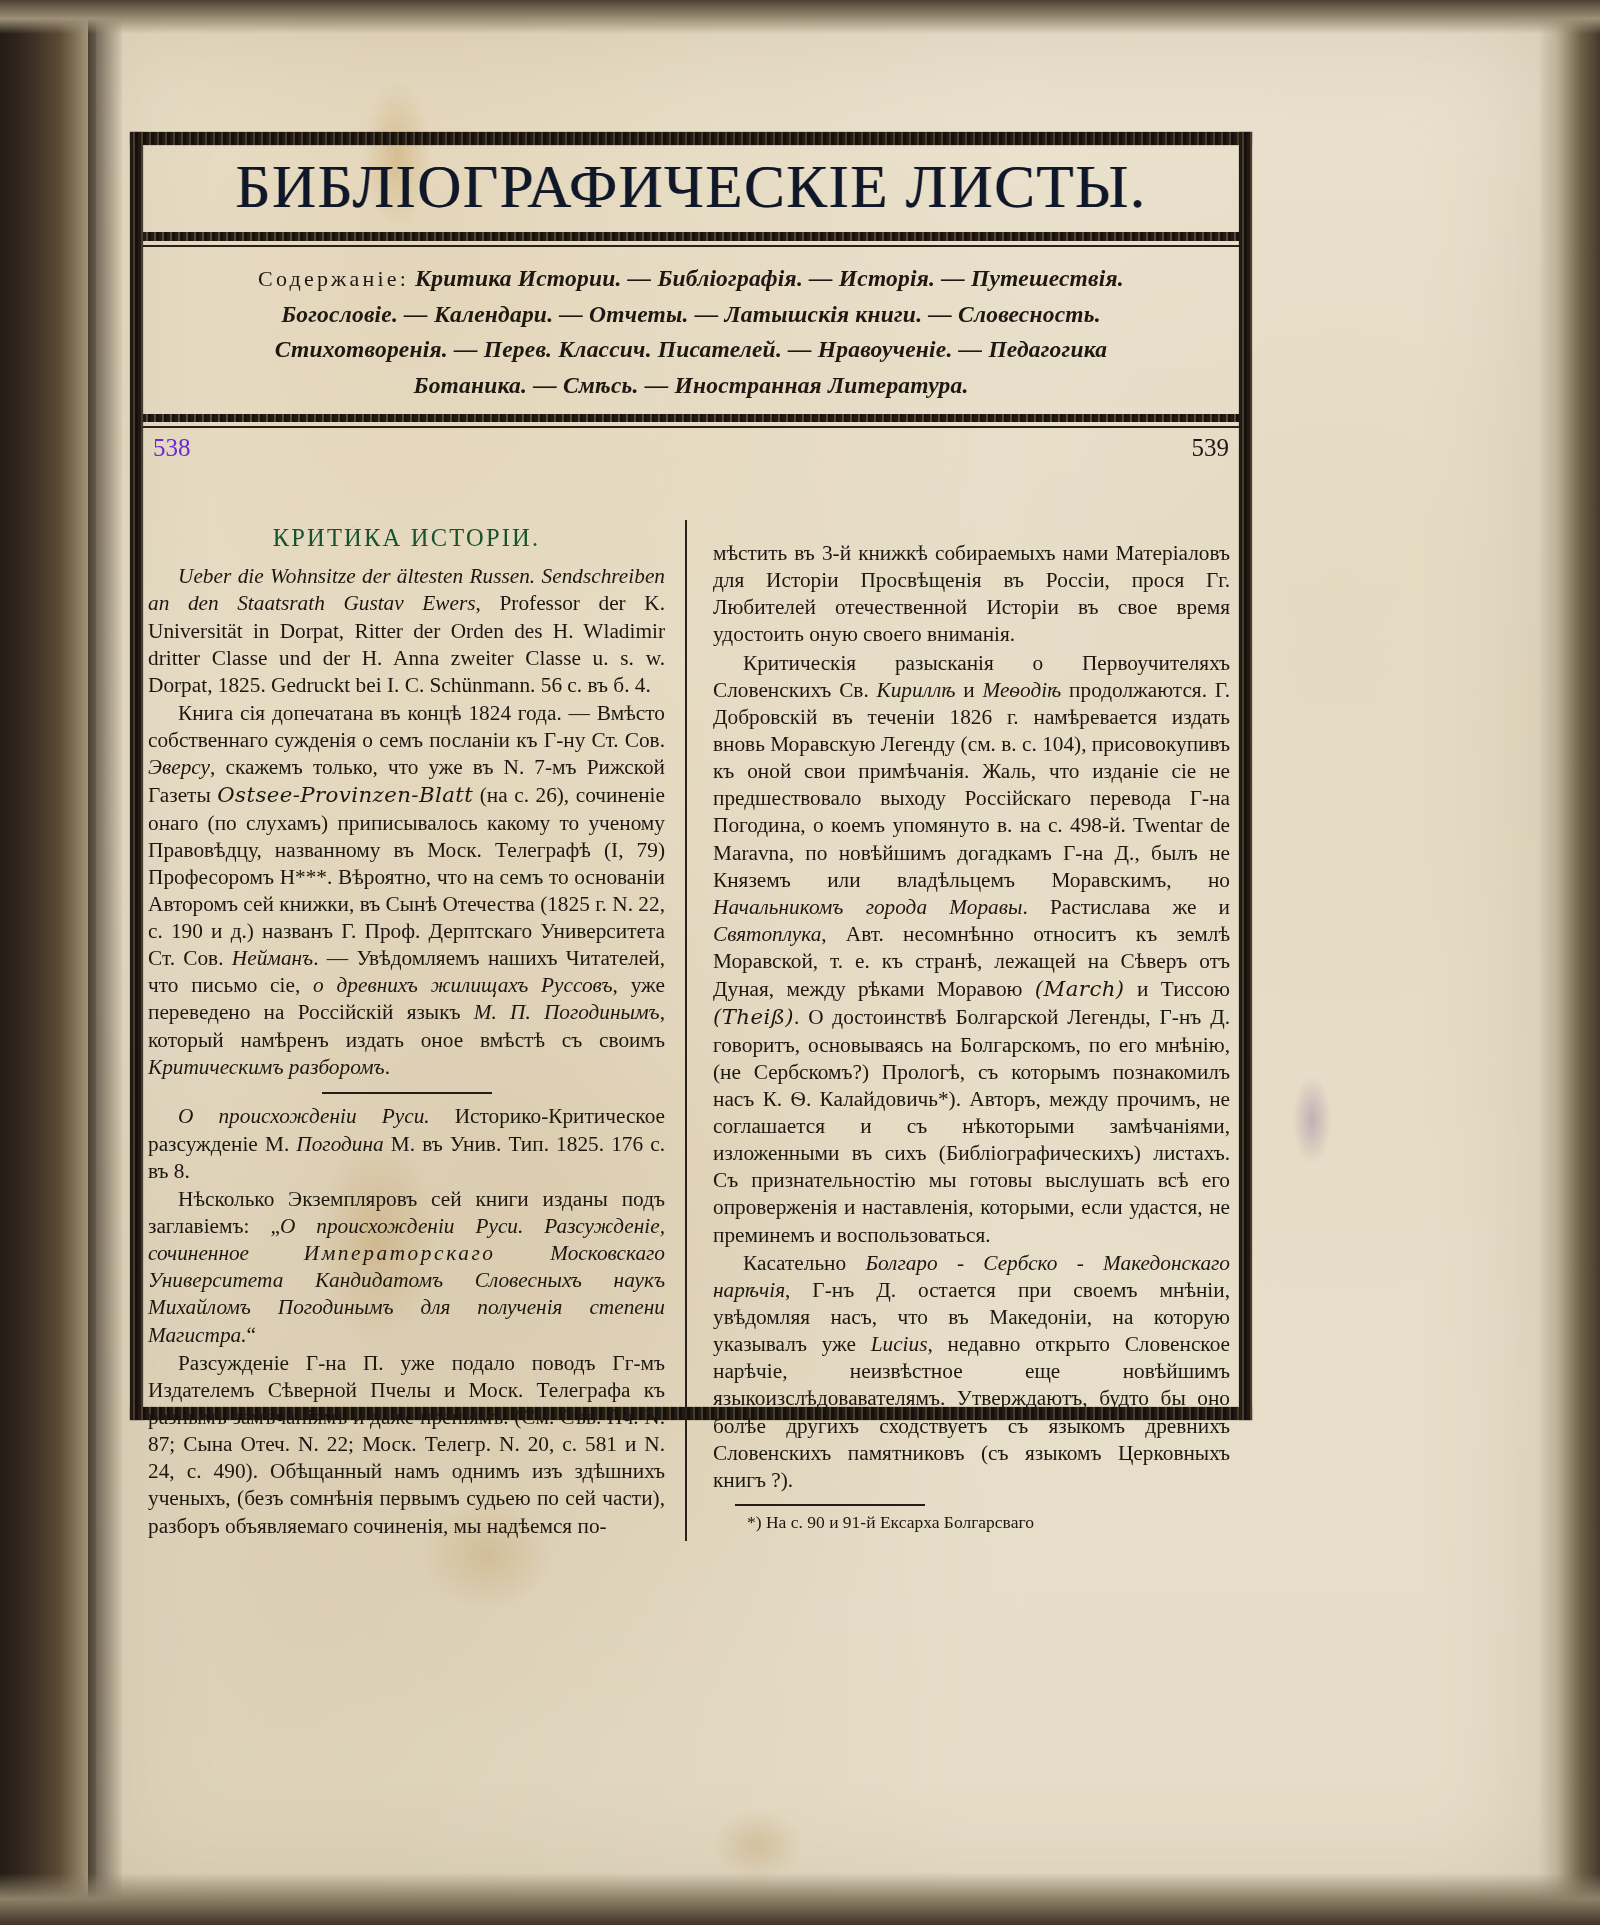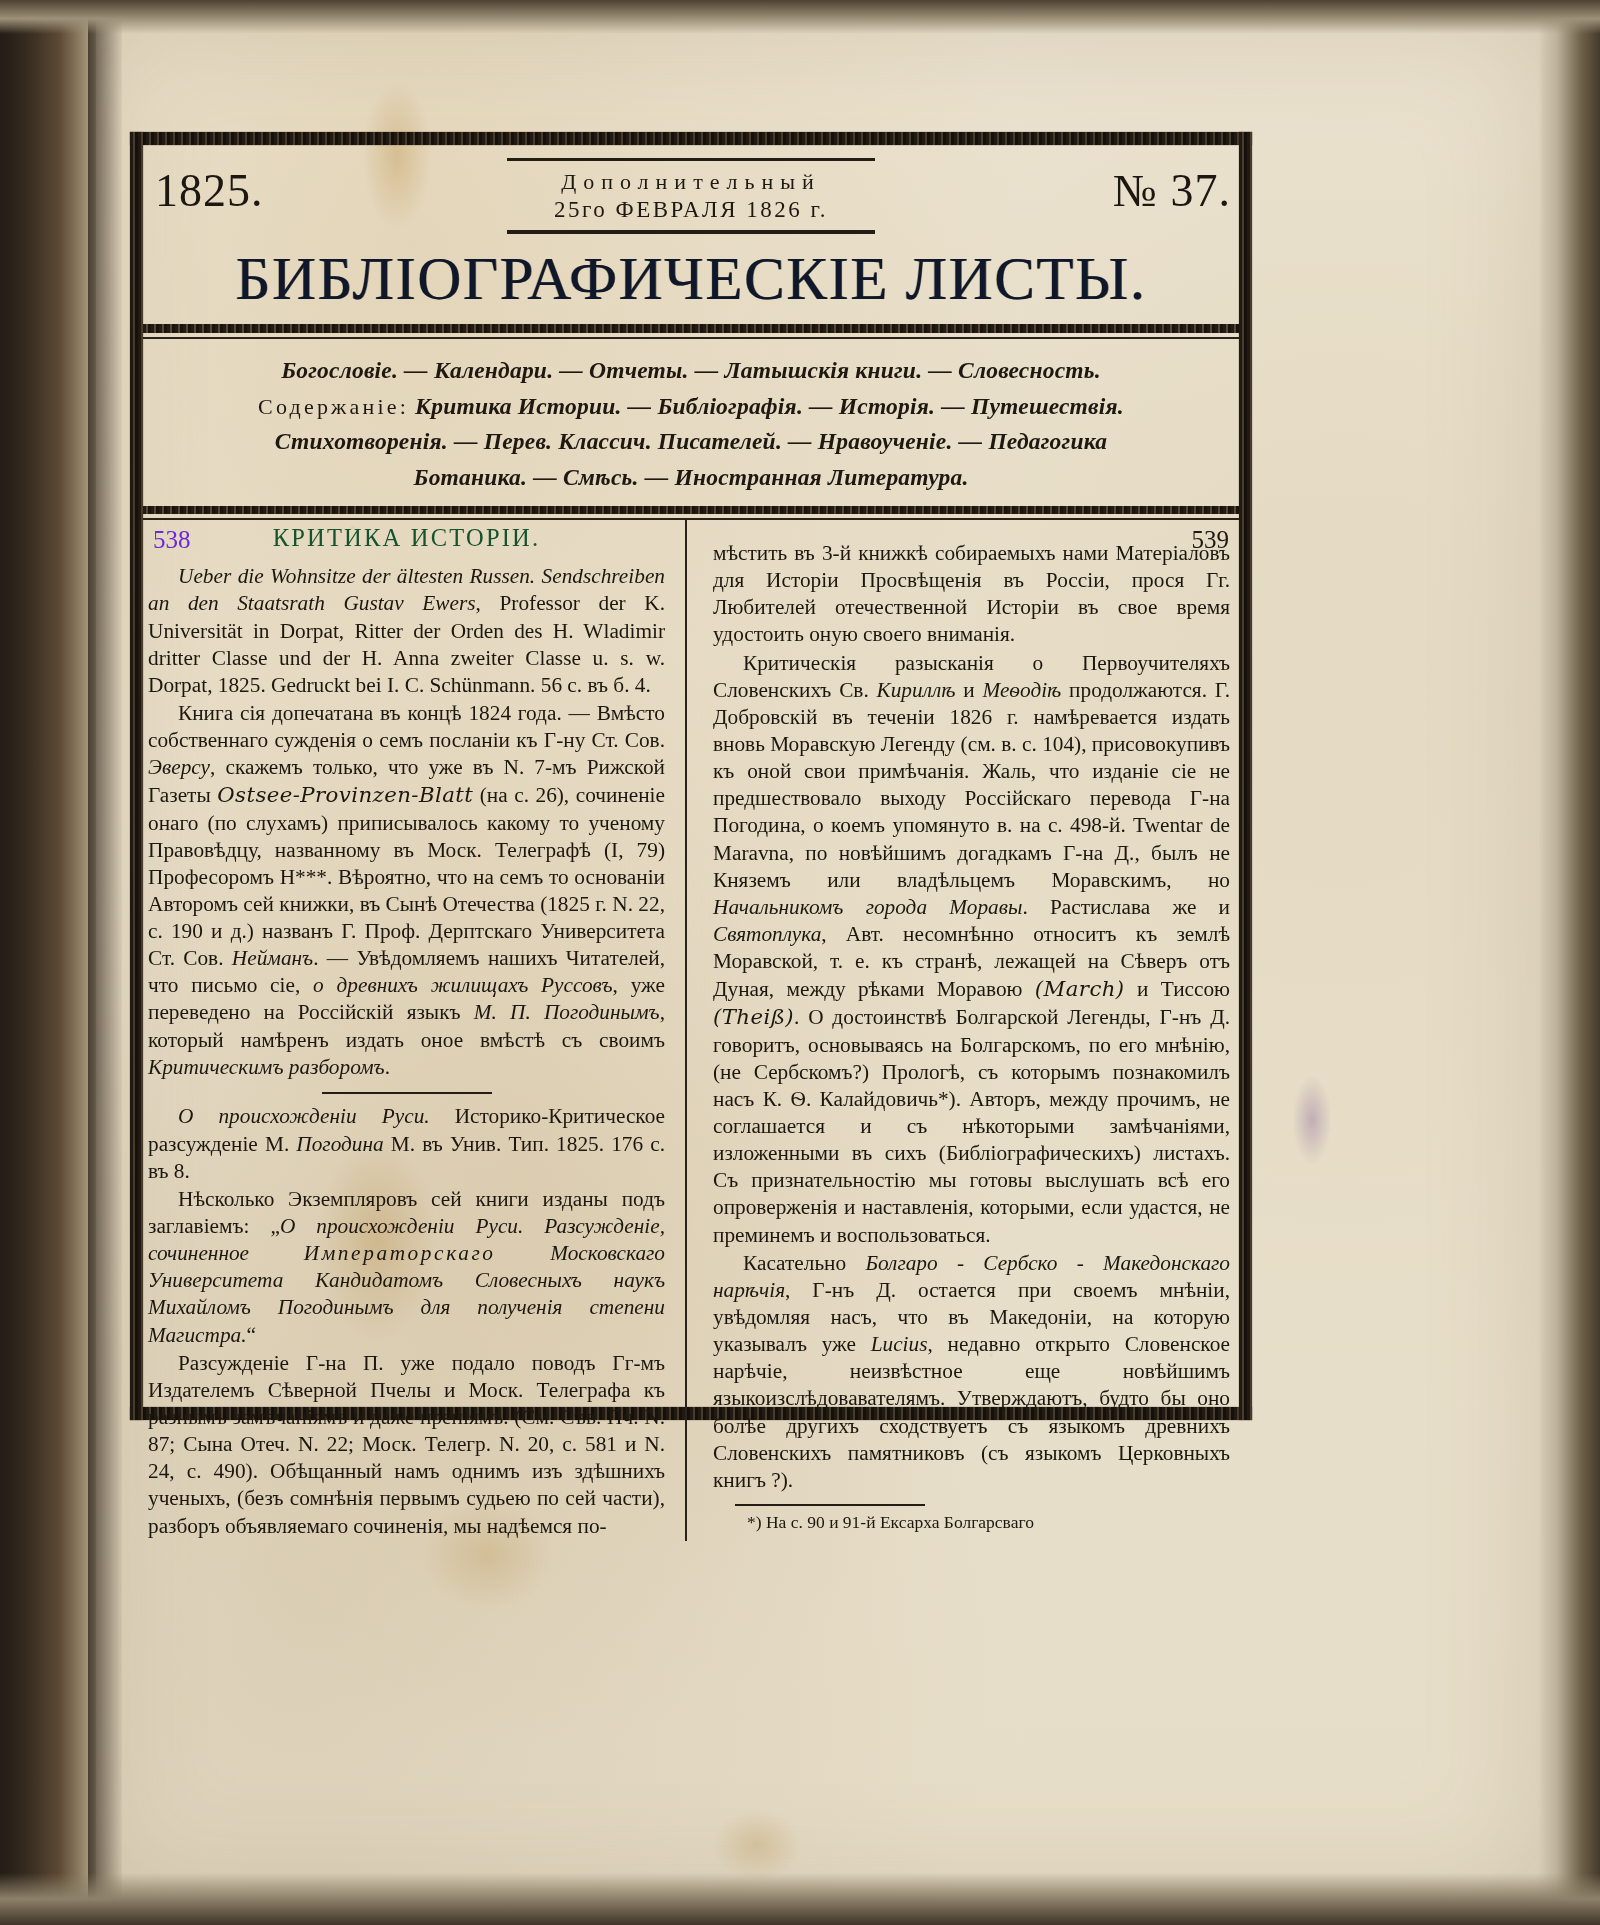"1825." div.mast-row { html: <div> <div>1825.</div> <div> <div></div> <div>Дополнительный</div> <div>25го ФЕВРАЛЯ 1826 г.</div> <div></div> </div> <div> <span>№</span> <span>37.</span> </div> </div> -> none }
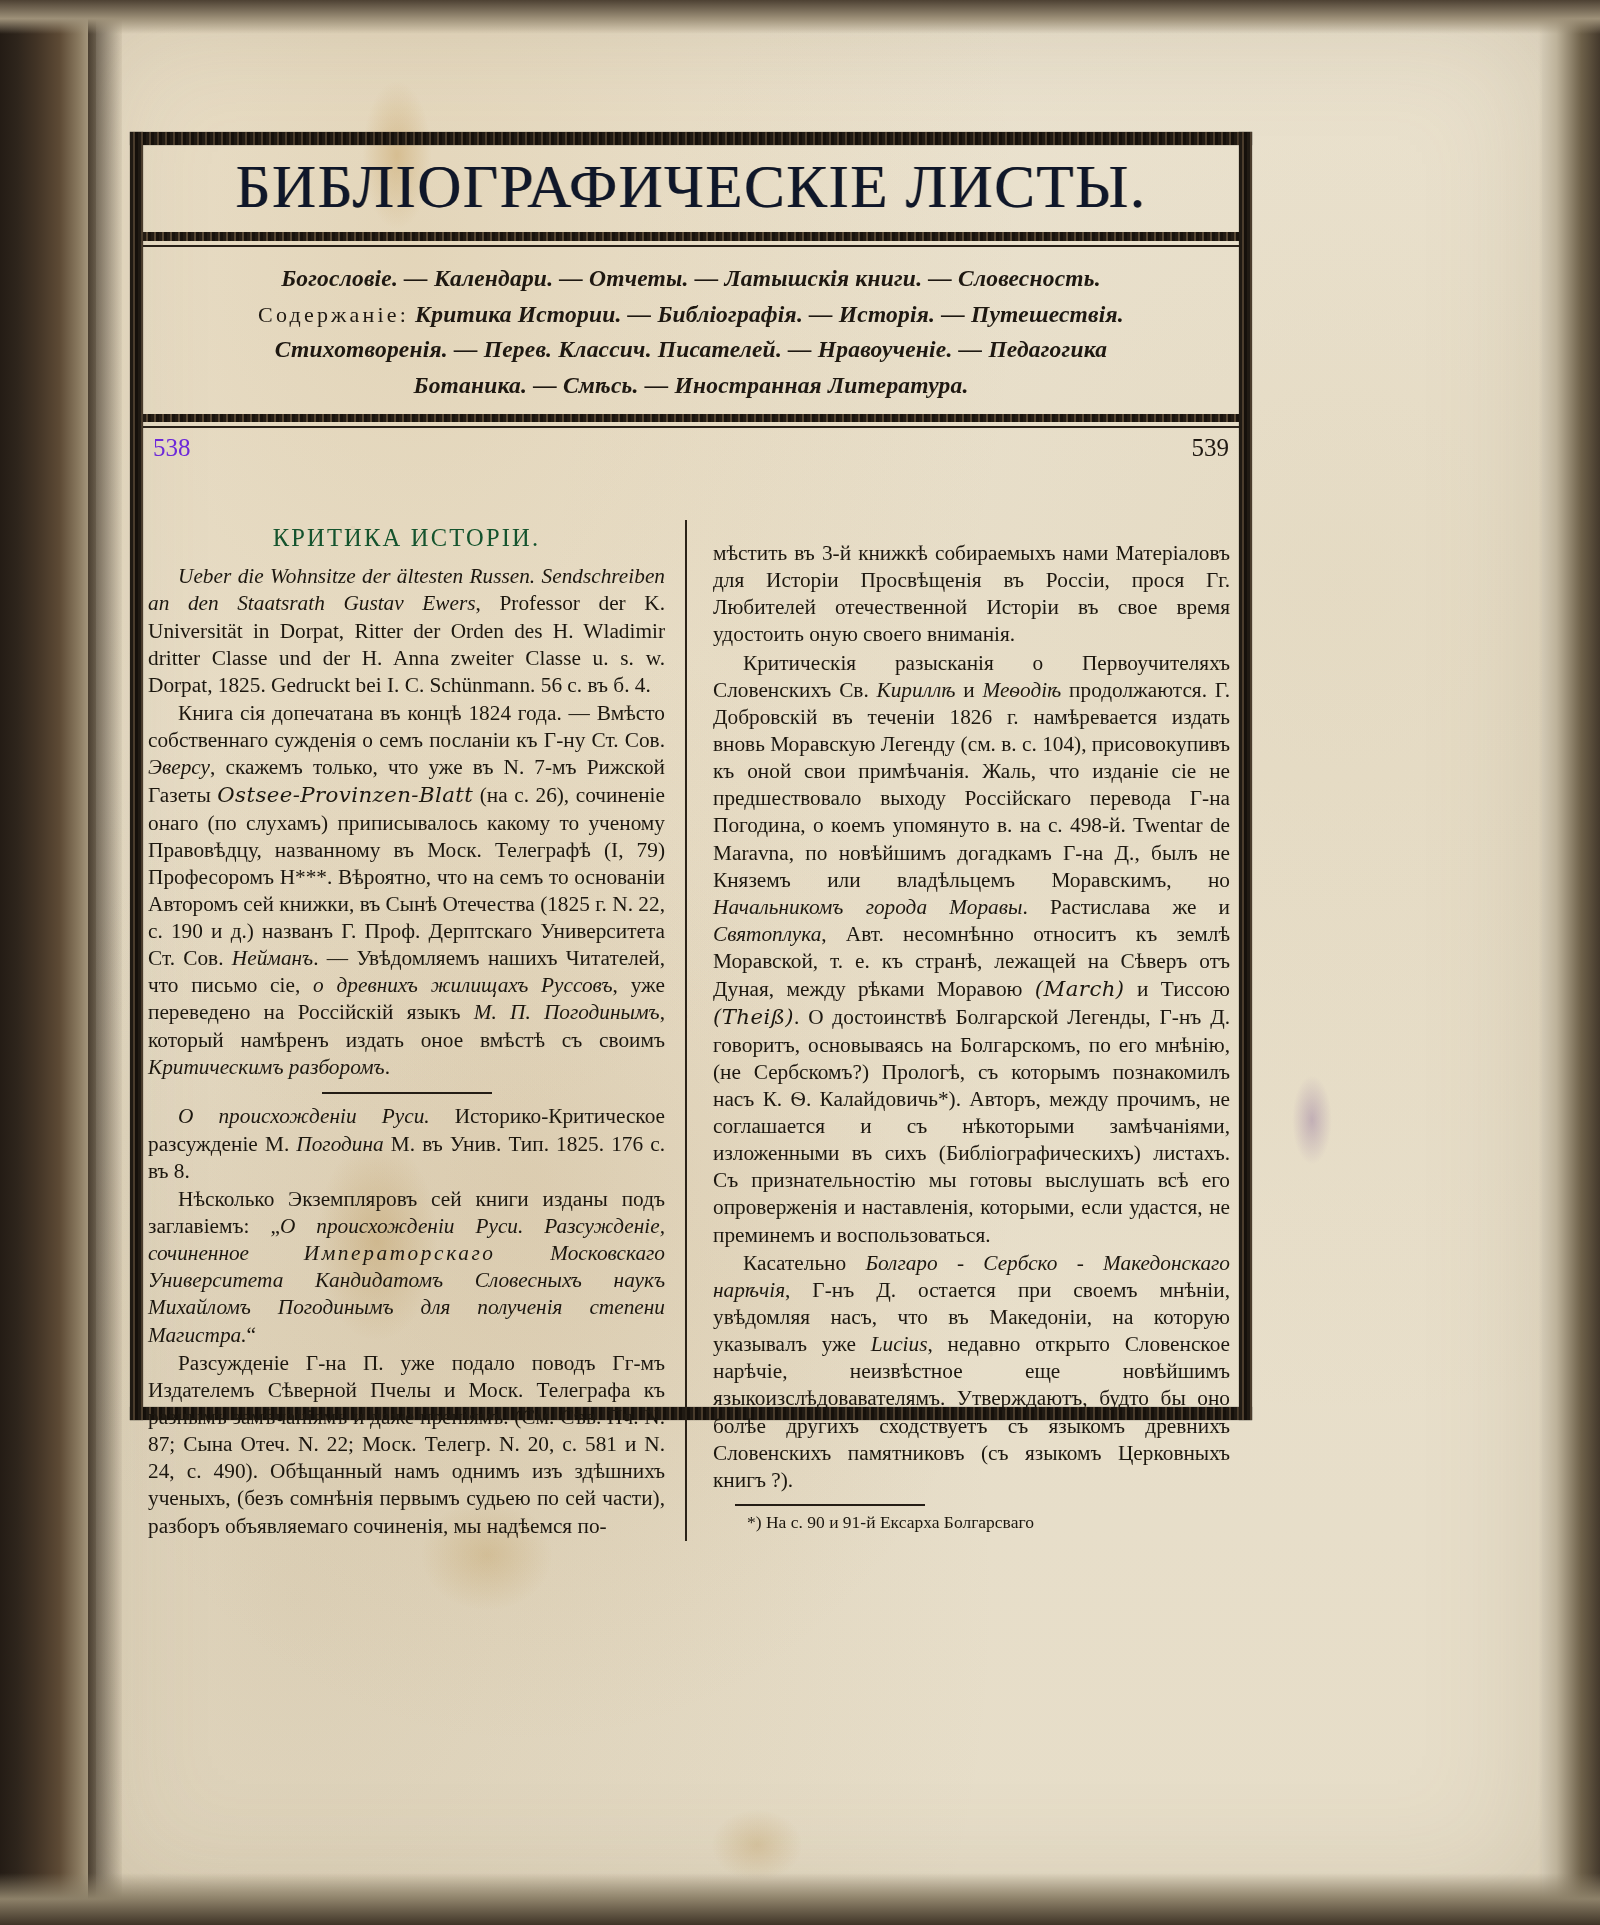"Богословіе. — Календари. — Отчеты." div.ln { order: before "Содержаніе: Критика Истории. —" -> after "Содержаніе: Критика Истории. —" }
